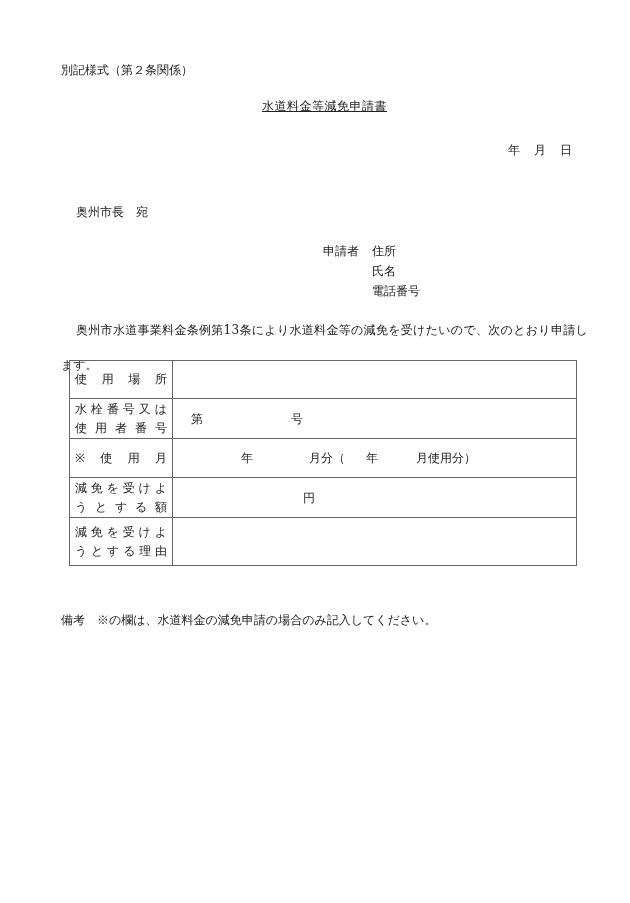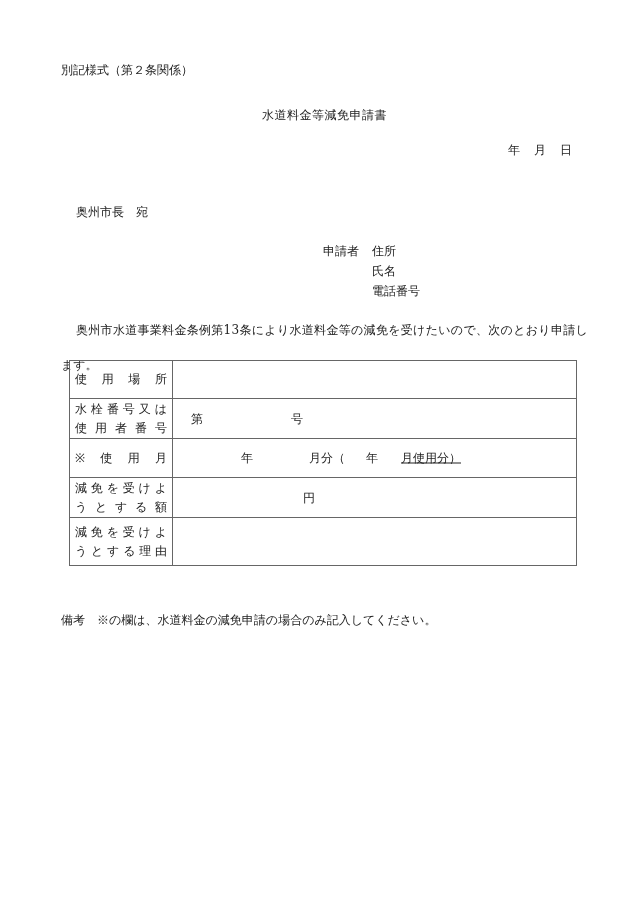"水道料金等減免申請書" .doc-title { text-decoration: none -> underline; top: 108px -> 99px }
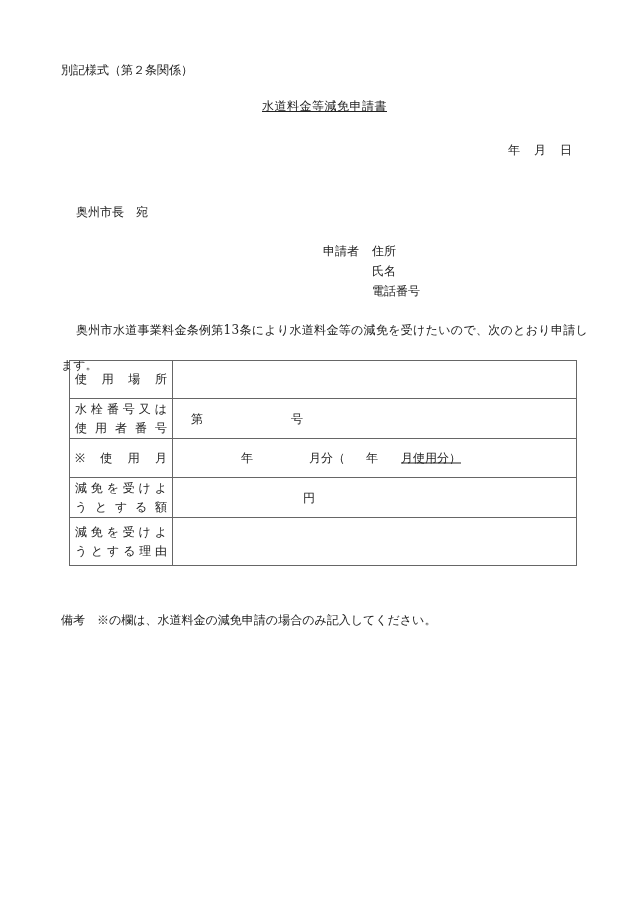"月使用分）" span.vtext { left: 228px -> 243px; text-decoration: underline -> none }
